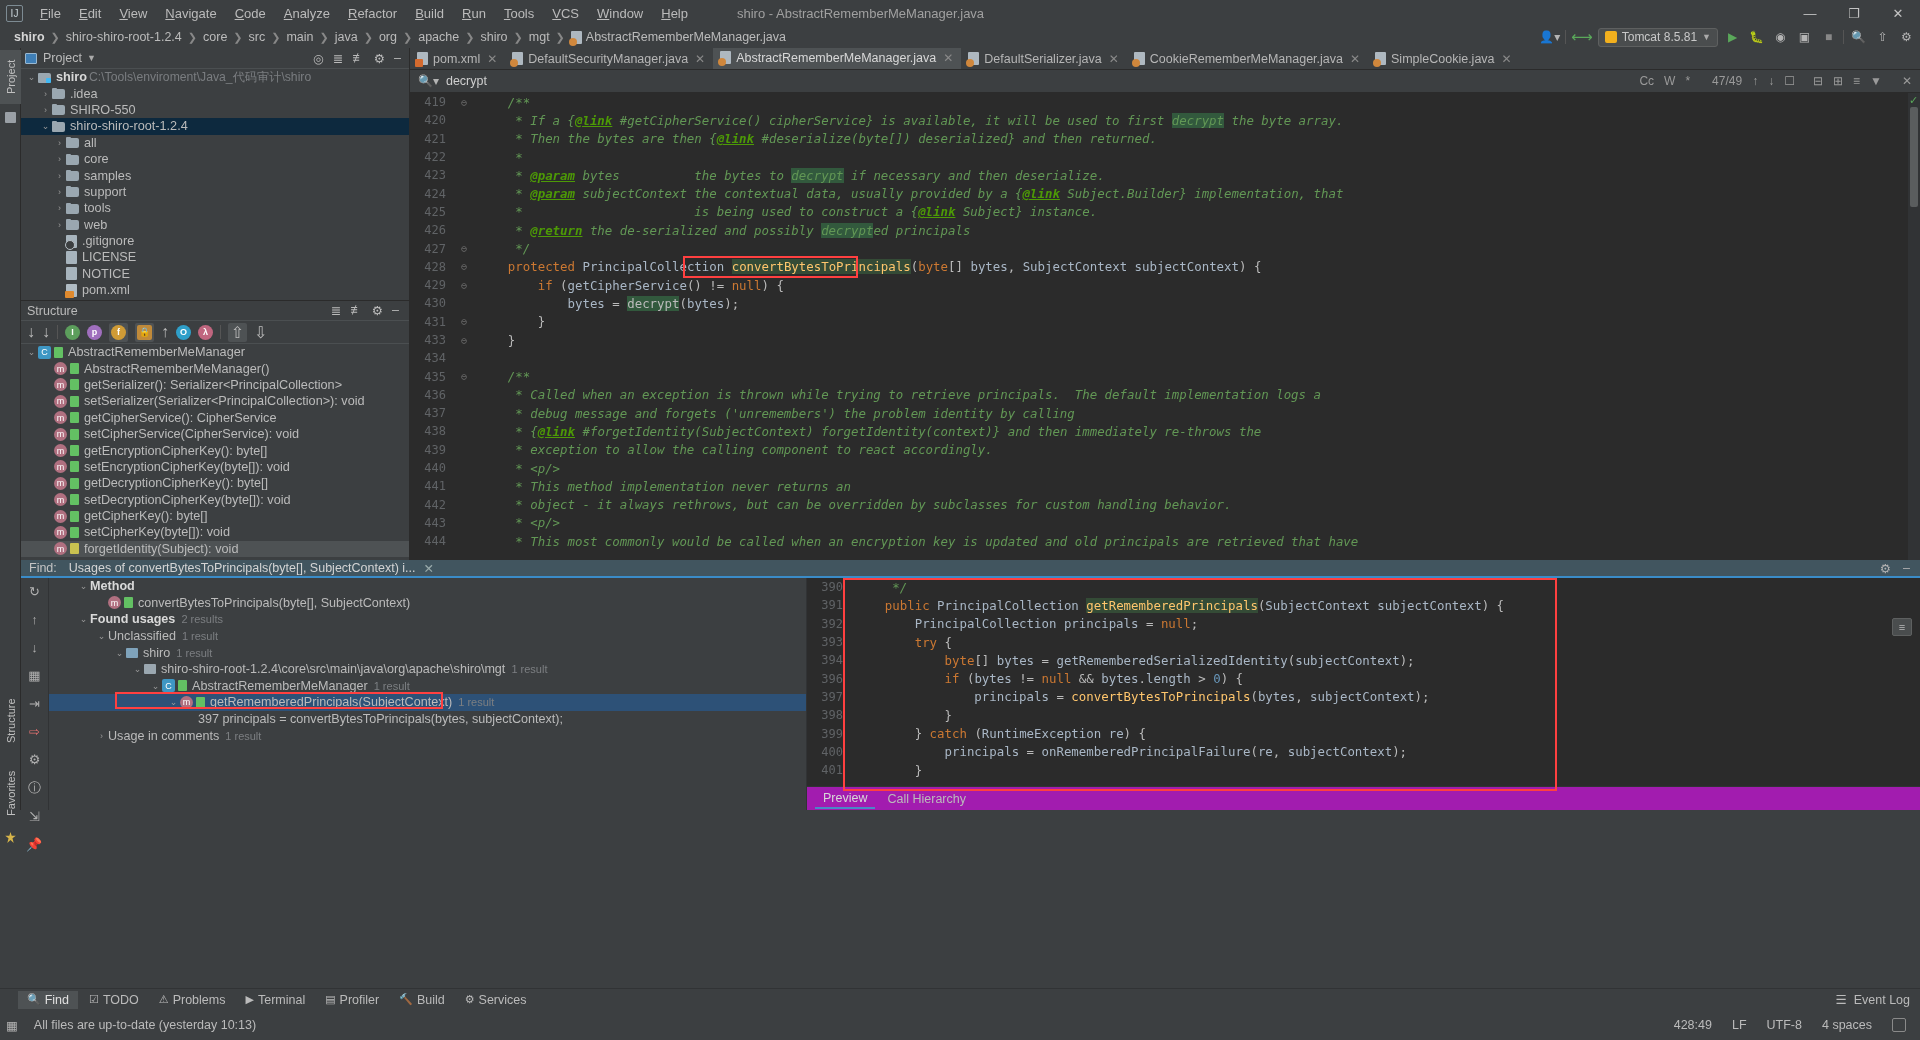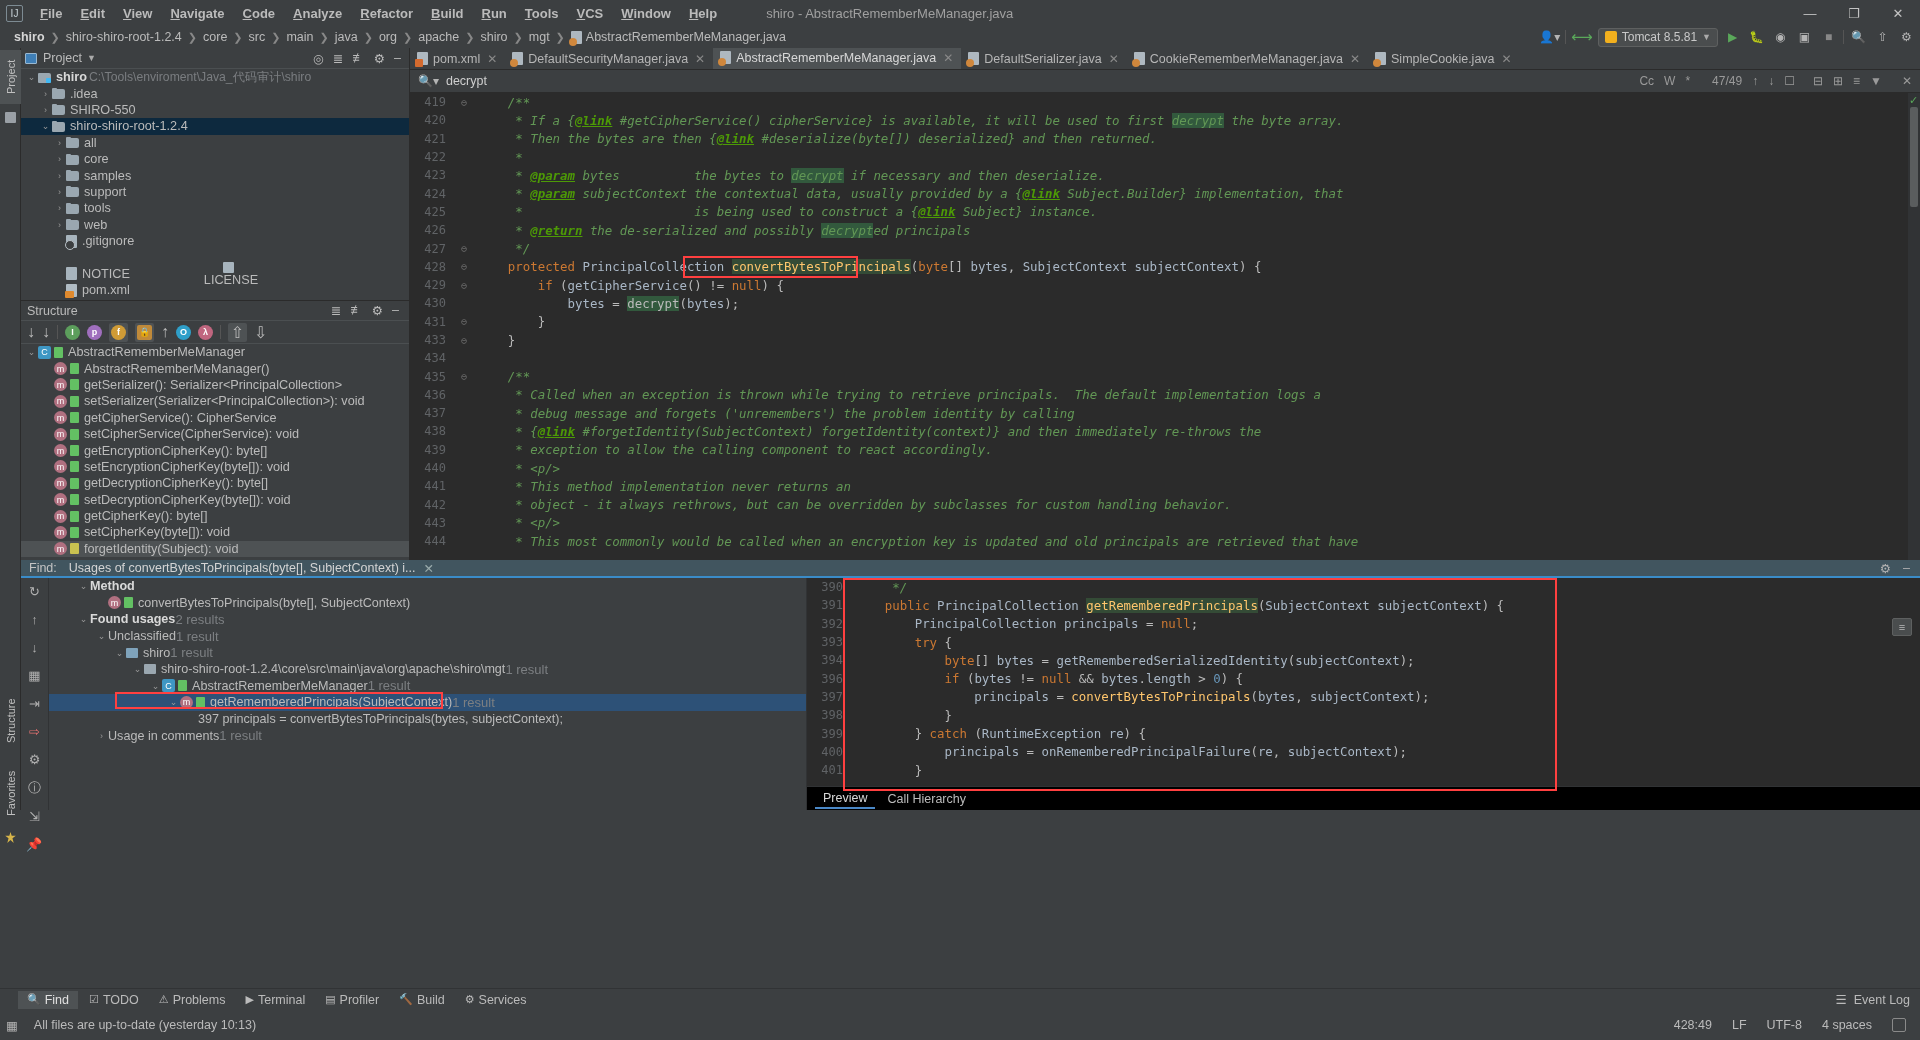"File" .menubar .mi { font-weight: bold -> none }
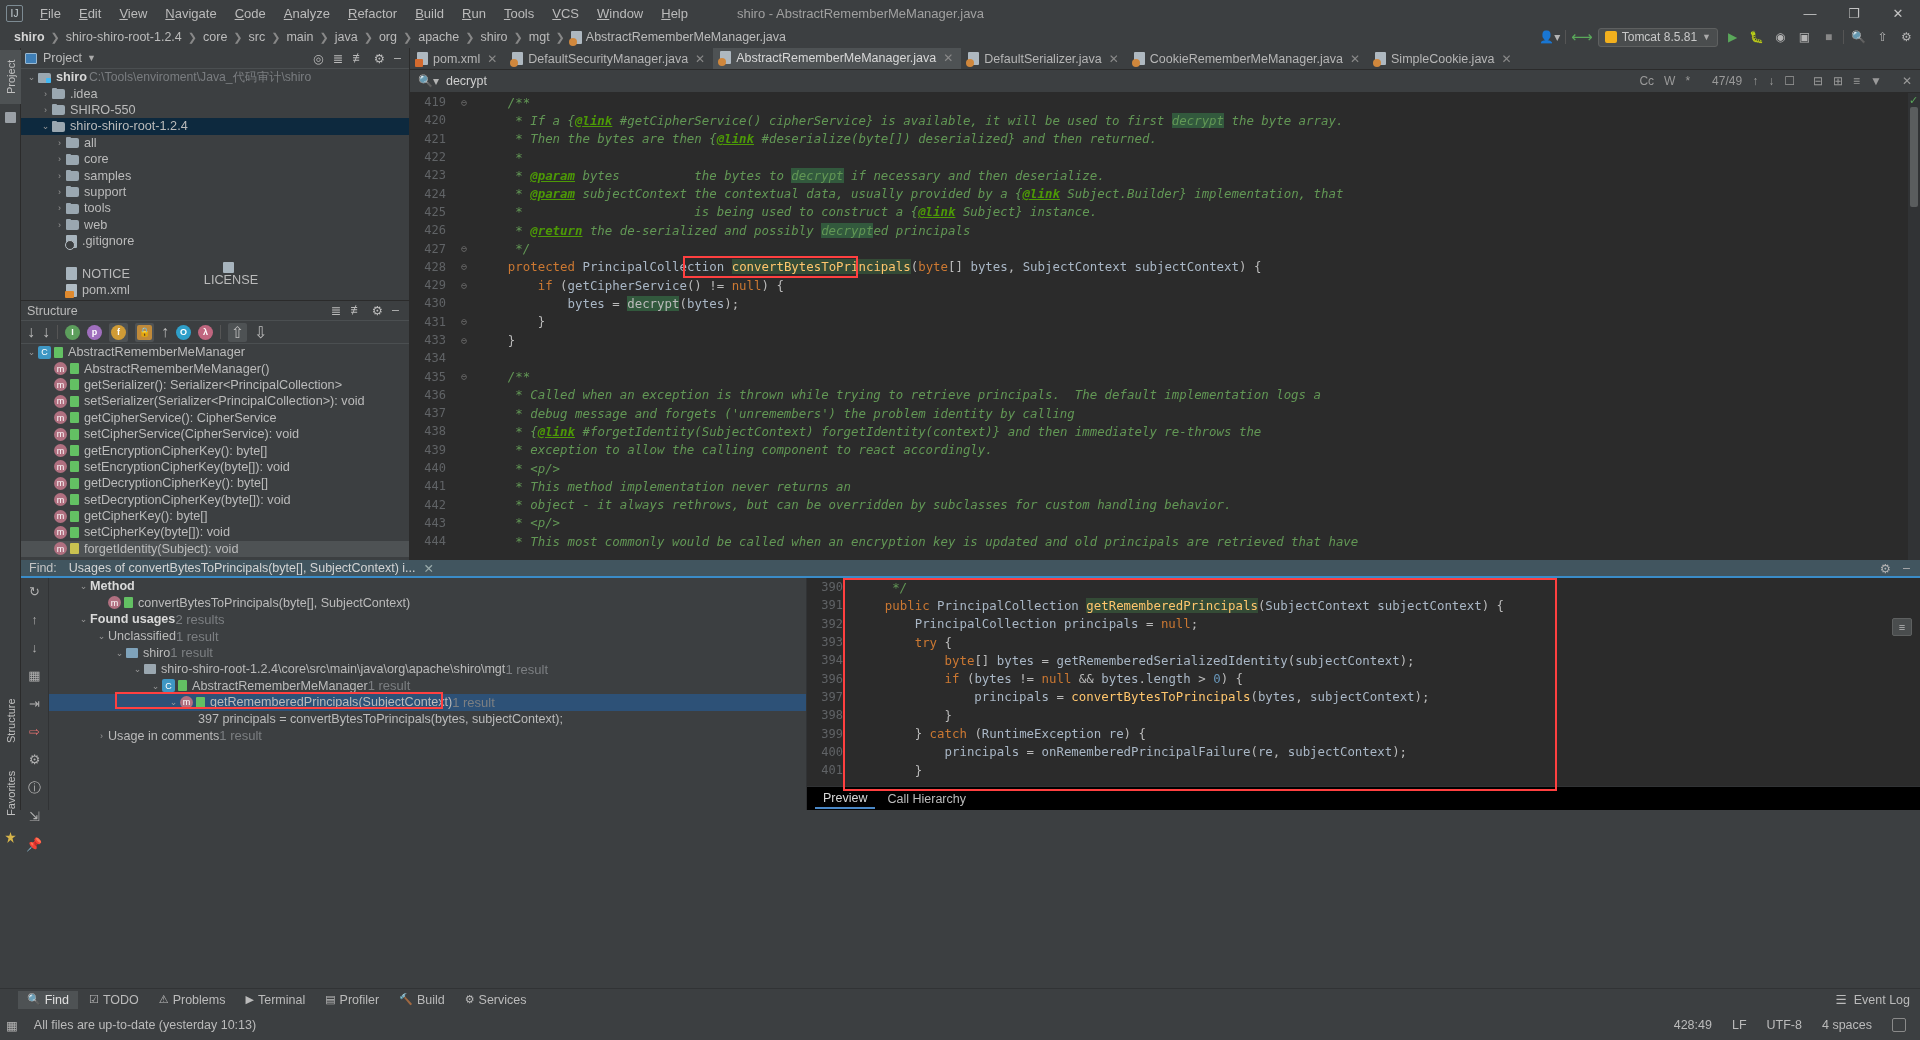"LICENSE" div.row { flex-direction: column -> none }
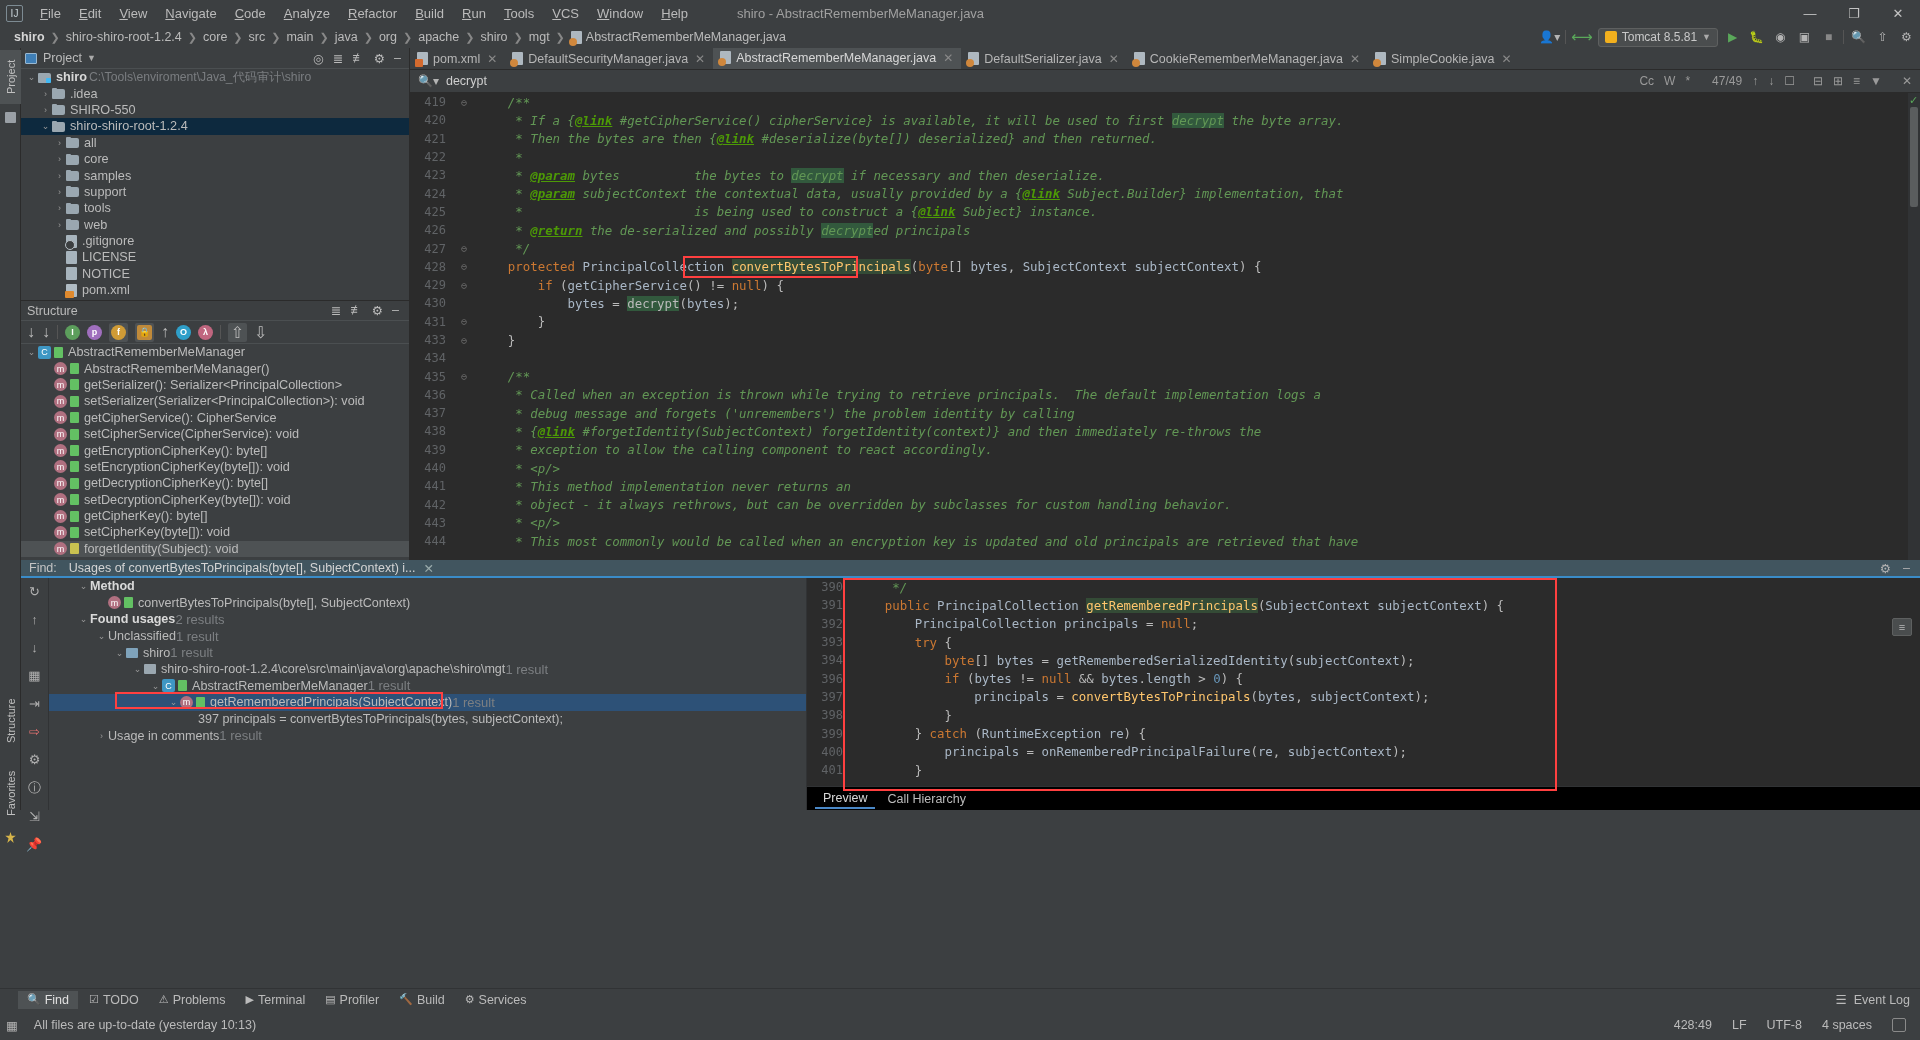"2 results" .cnt { font-size: 13px -> 11px; margin-left: none -> 6px }
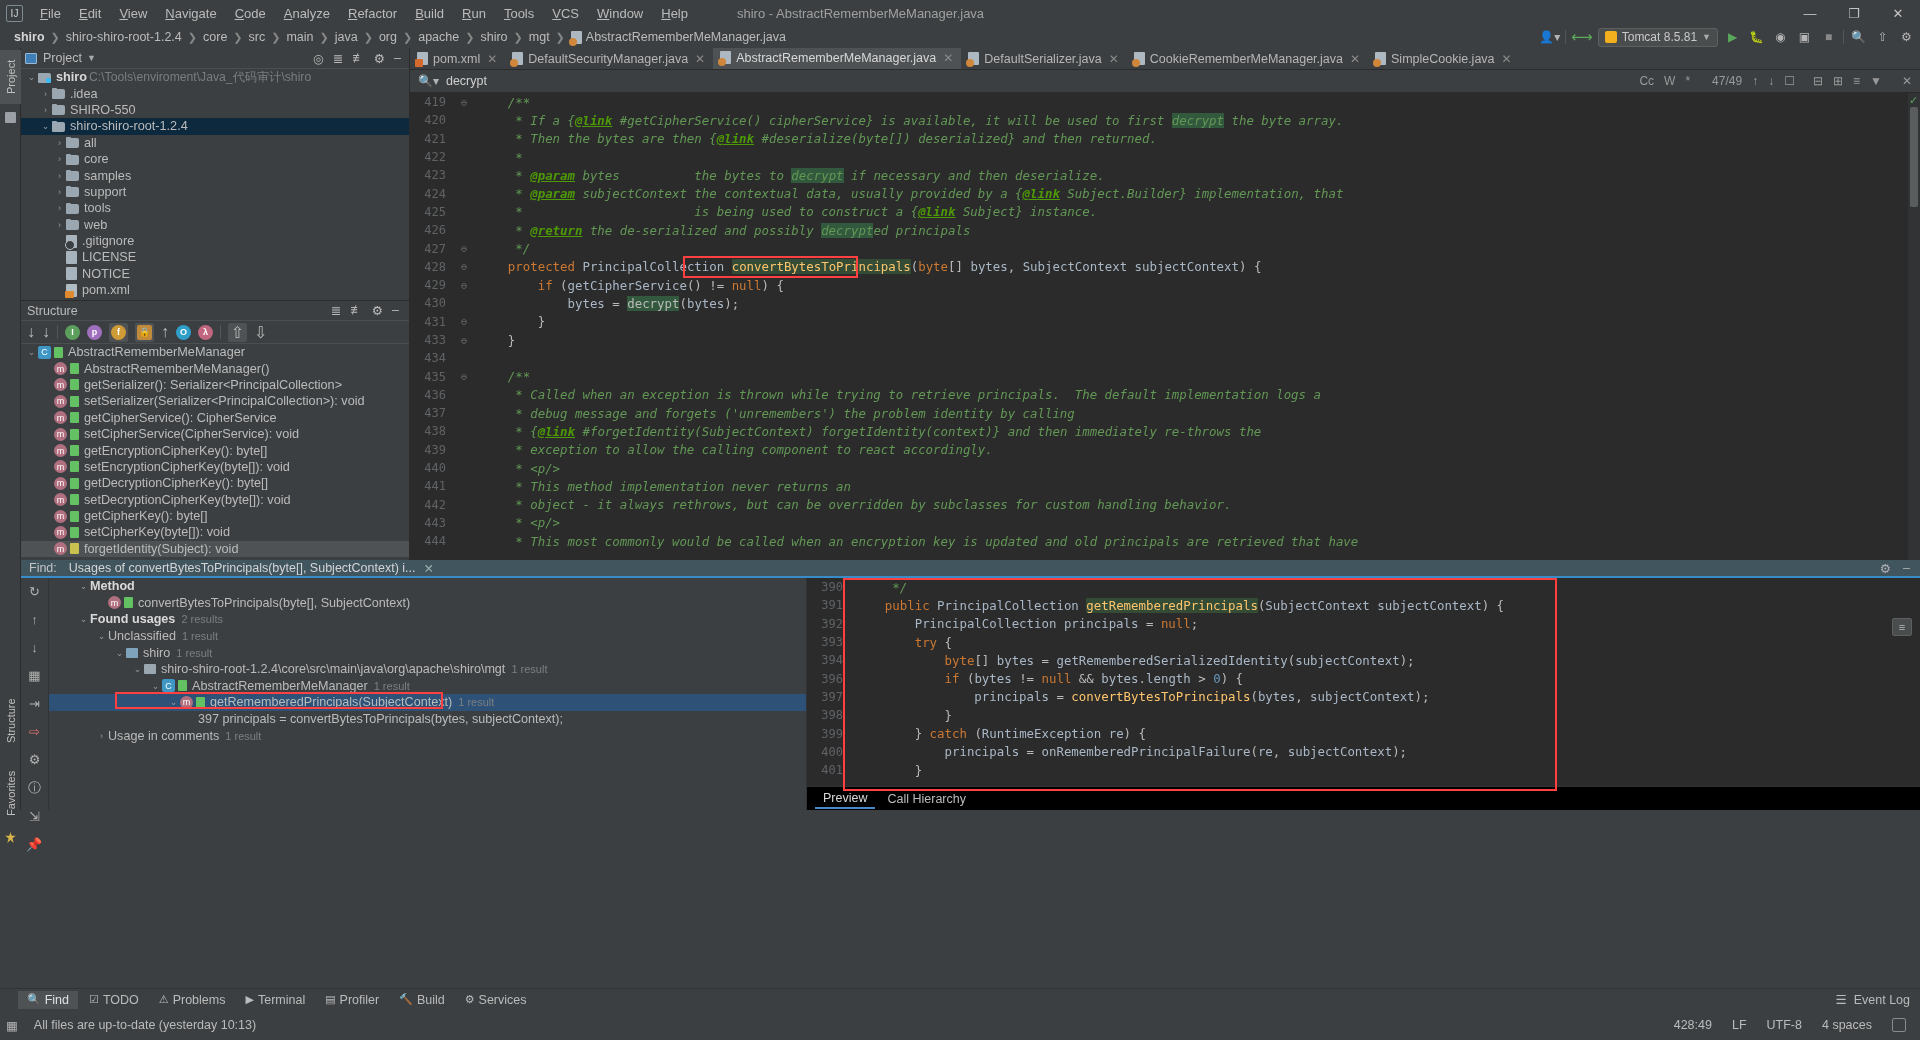"Preview" .prevtabs { background: #000000 -> #a21caf }
